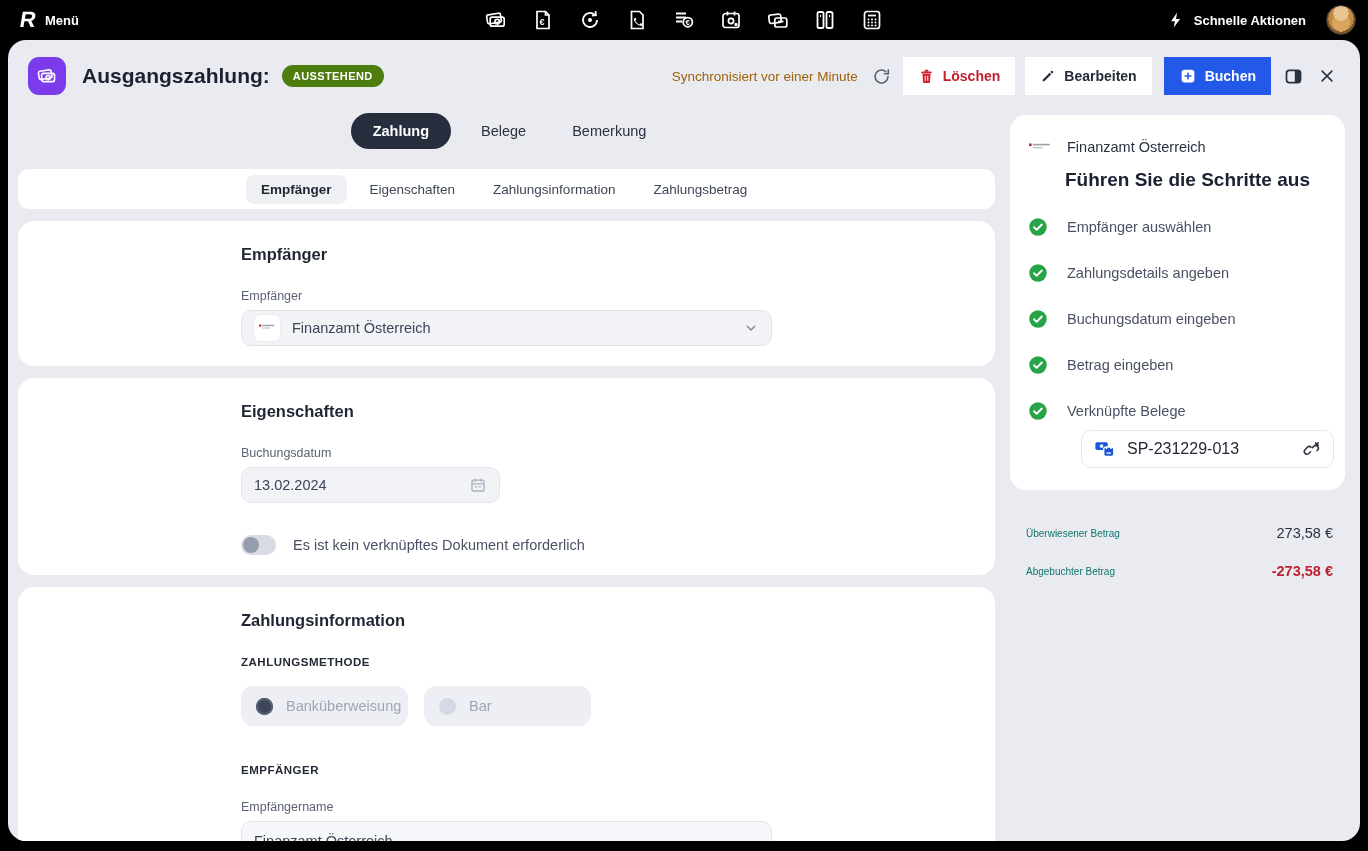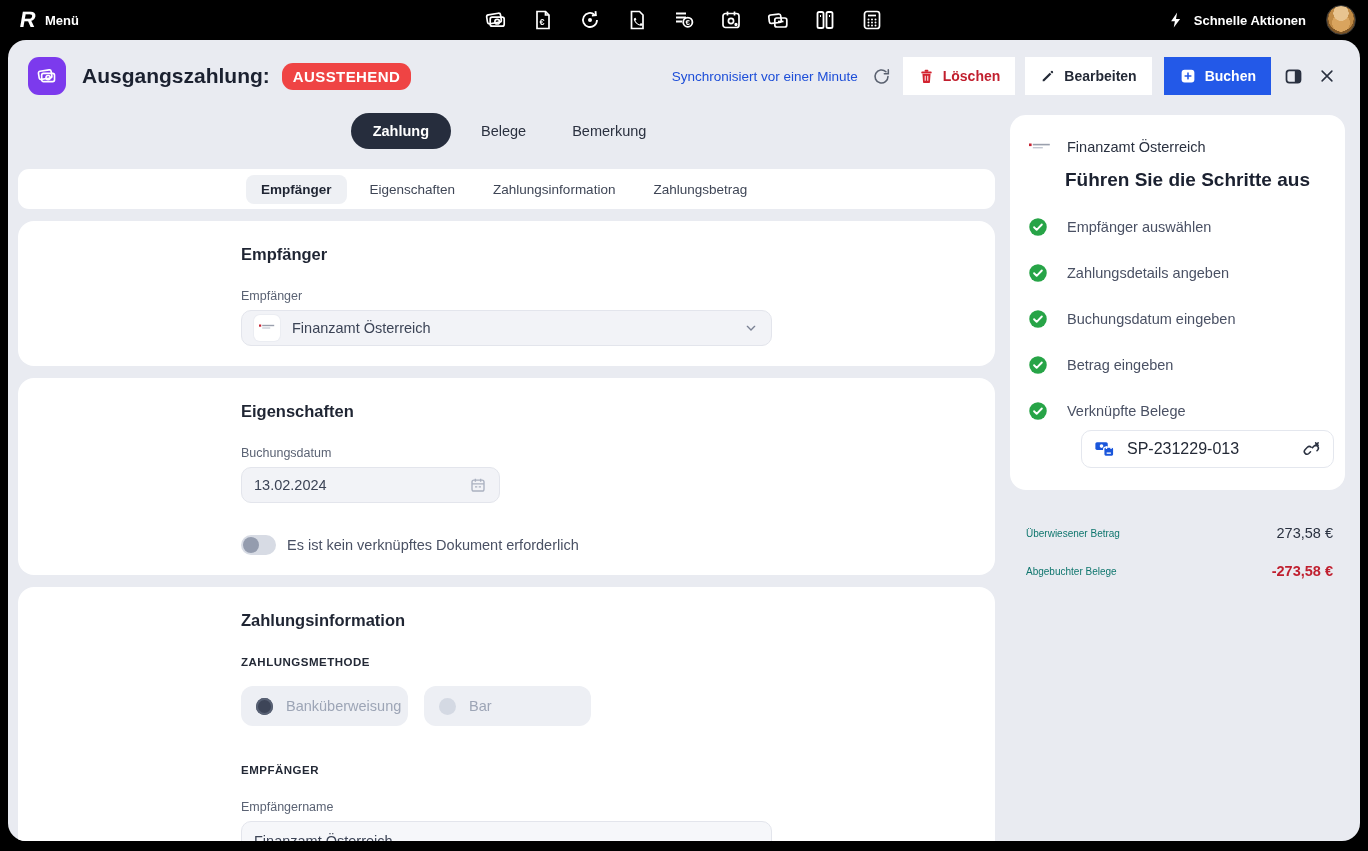"AUSSTEHEND" .badge { background: #ef4444 -> #4d7c0f; font-size: 15px -> 11px }
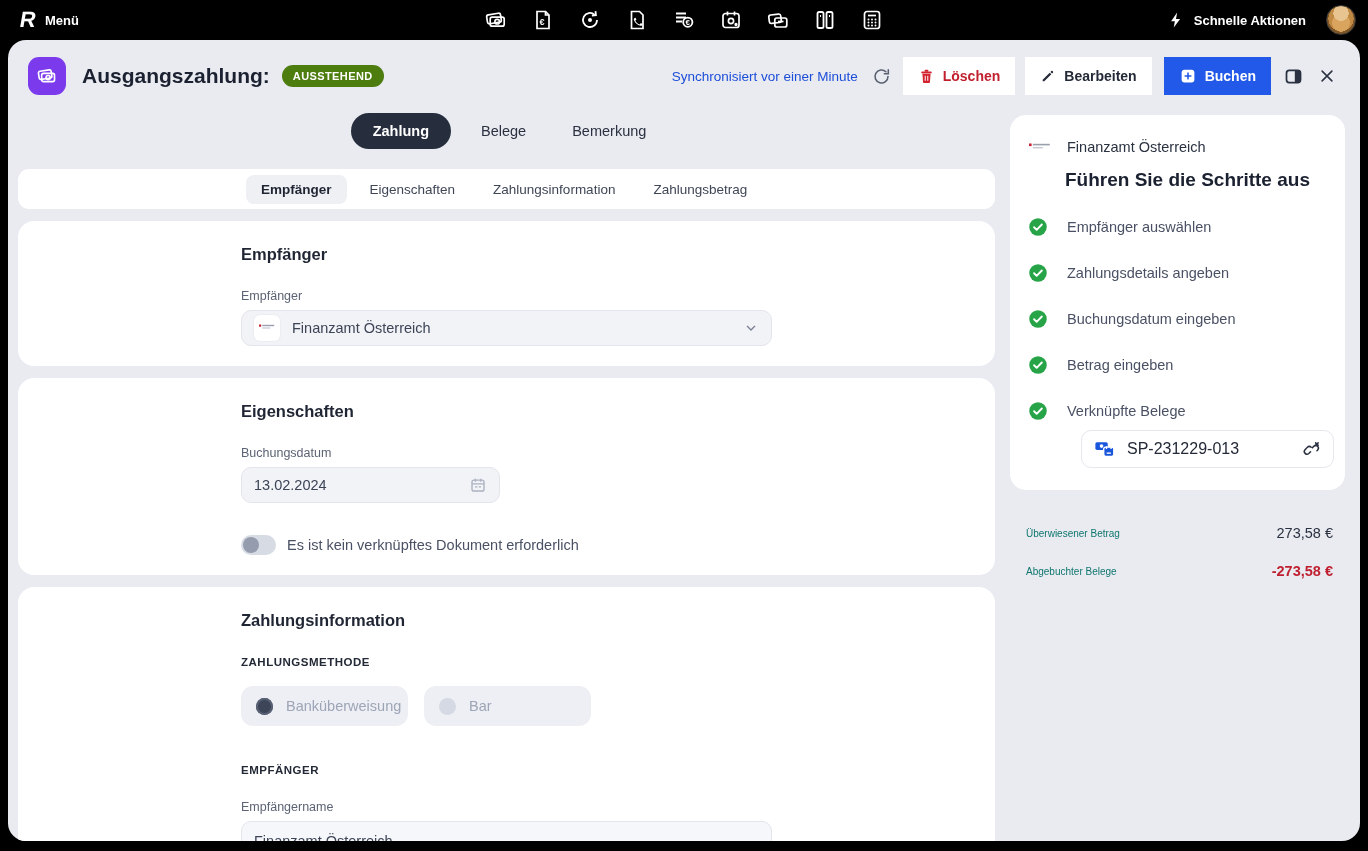"Synchronisiert vor einer Minute" .sync { color: #1d4ed8 -> #a16207 }
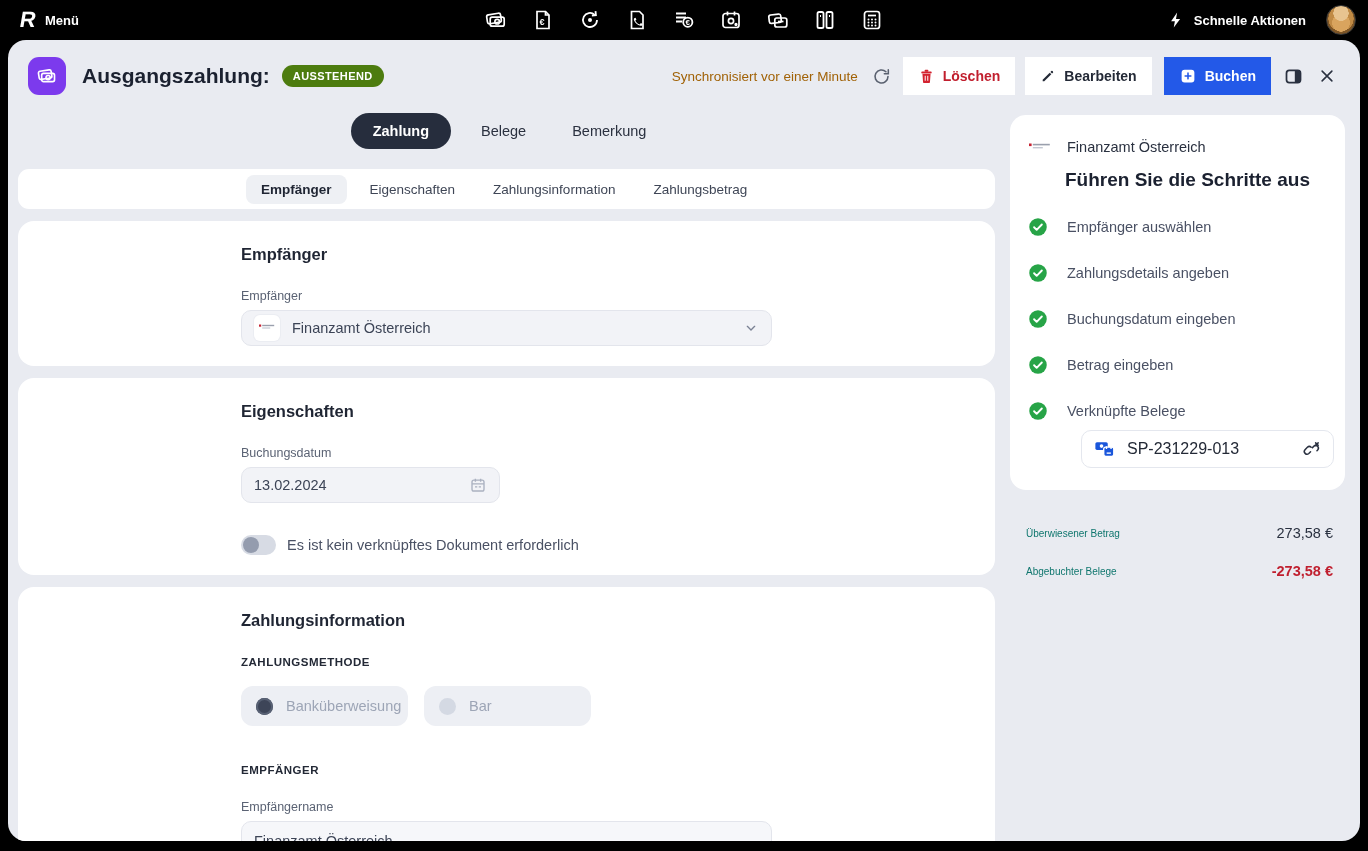"Es ist kein verknüpftes Dokument" .toggle-row { gap: 11px -> 17px }
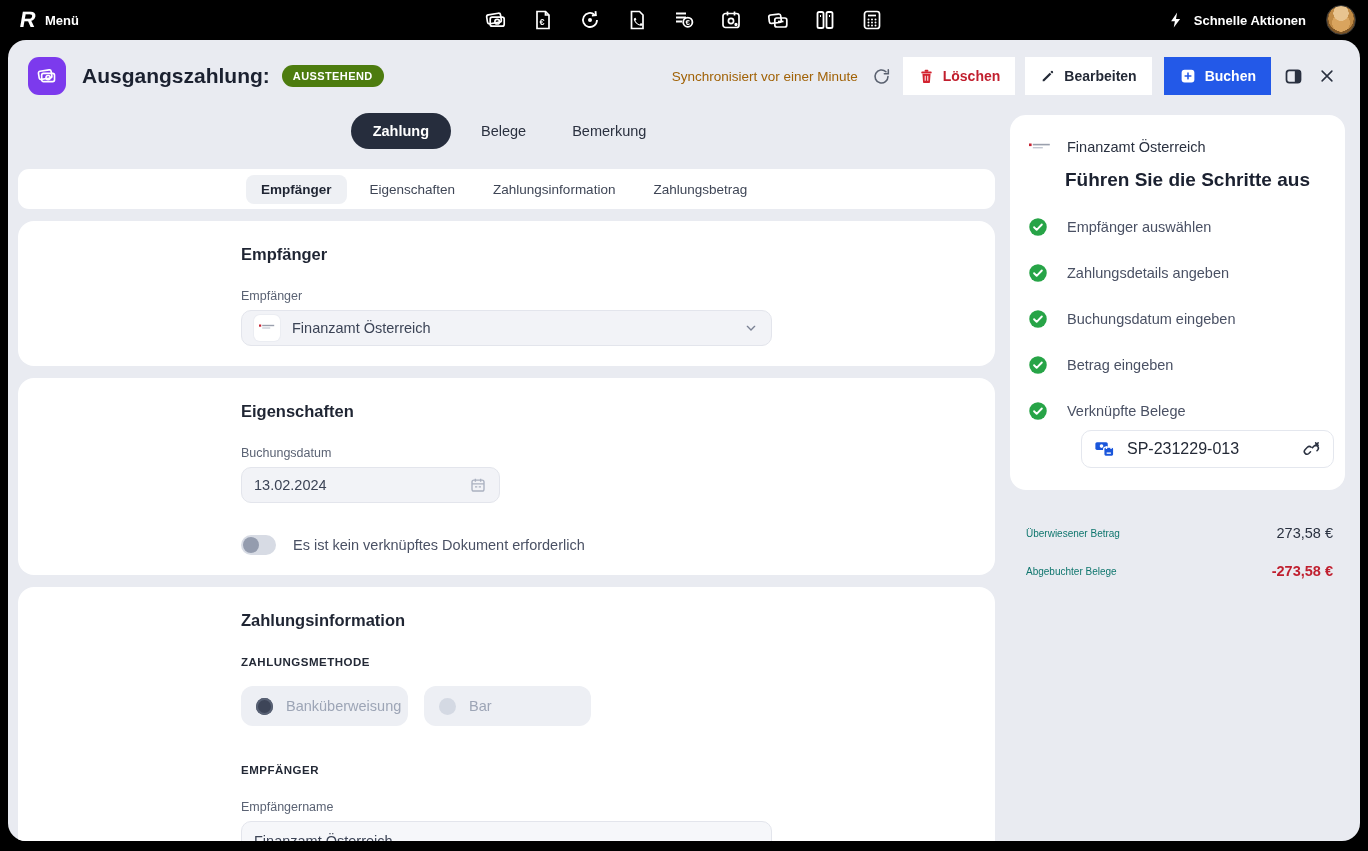"Abgebuchter Belege" span.amount-label { text: Belege -> Betrag }
